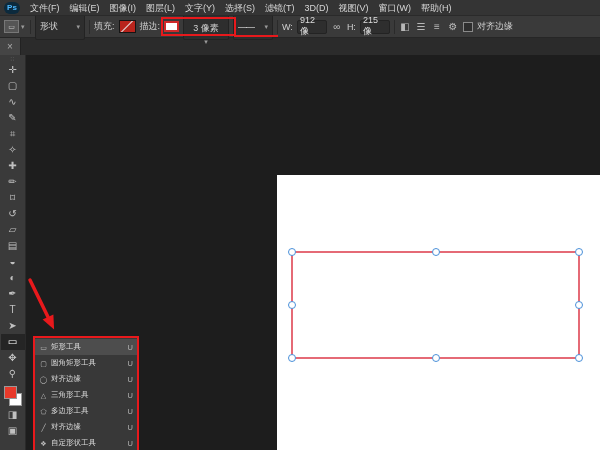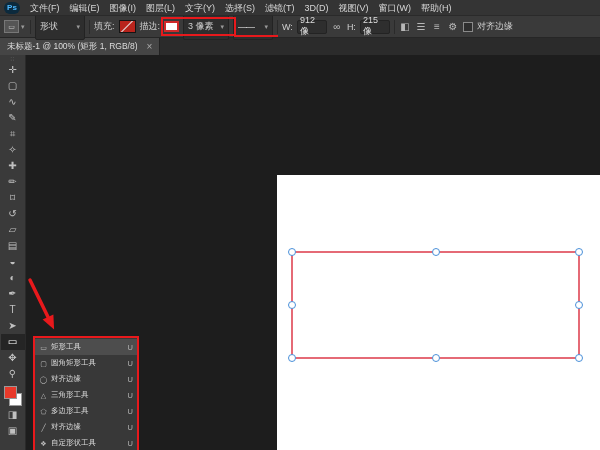"3 像素" .width-select { flex-direction: none -> column }
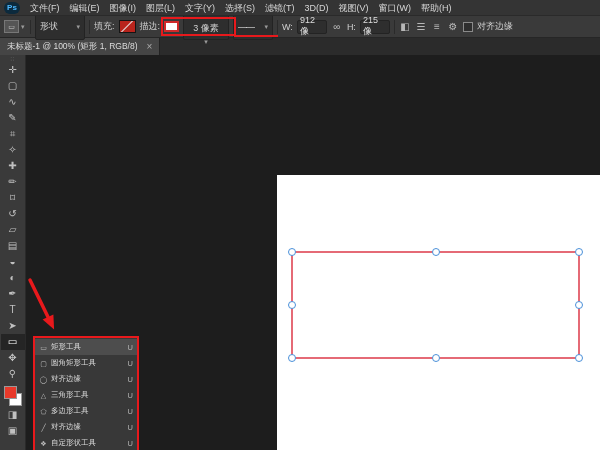"未标题-1 @ 100% (矩形 1," span { html: <span>未标题-1 @ 100% (矩形 1, RGB/8)</span> -> none }
